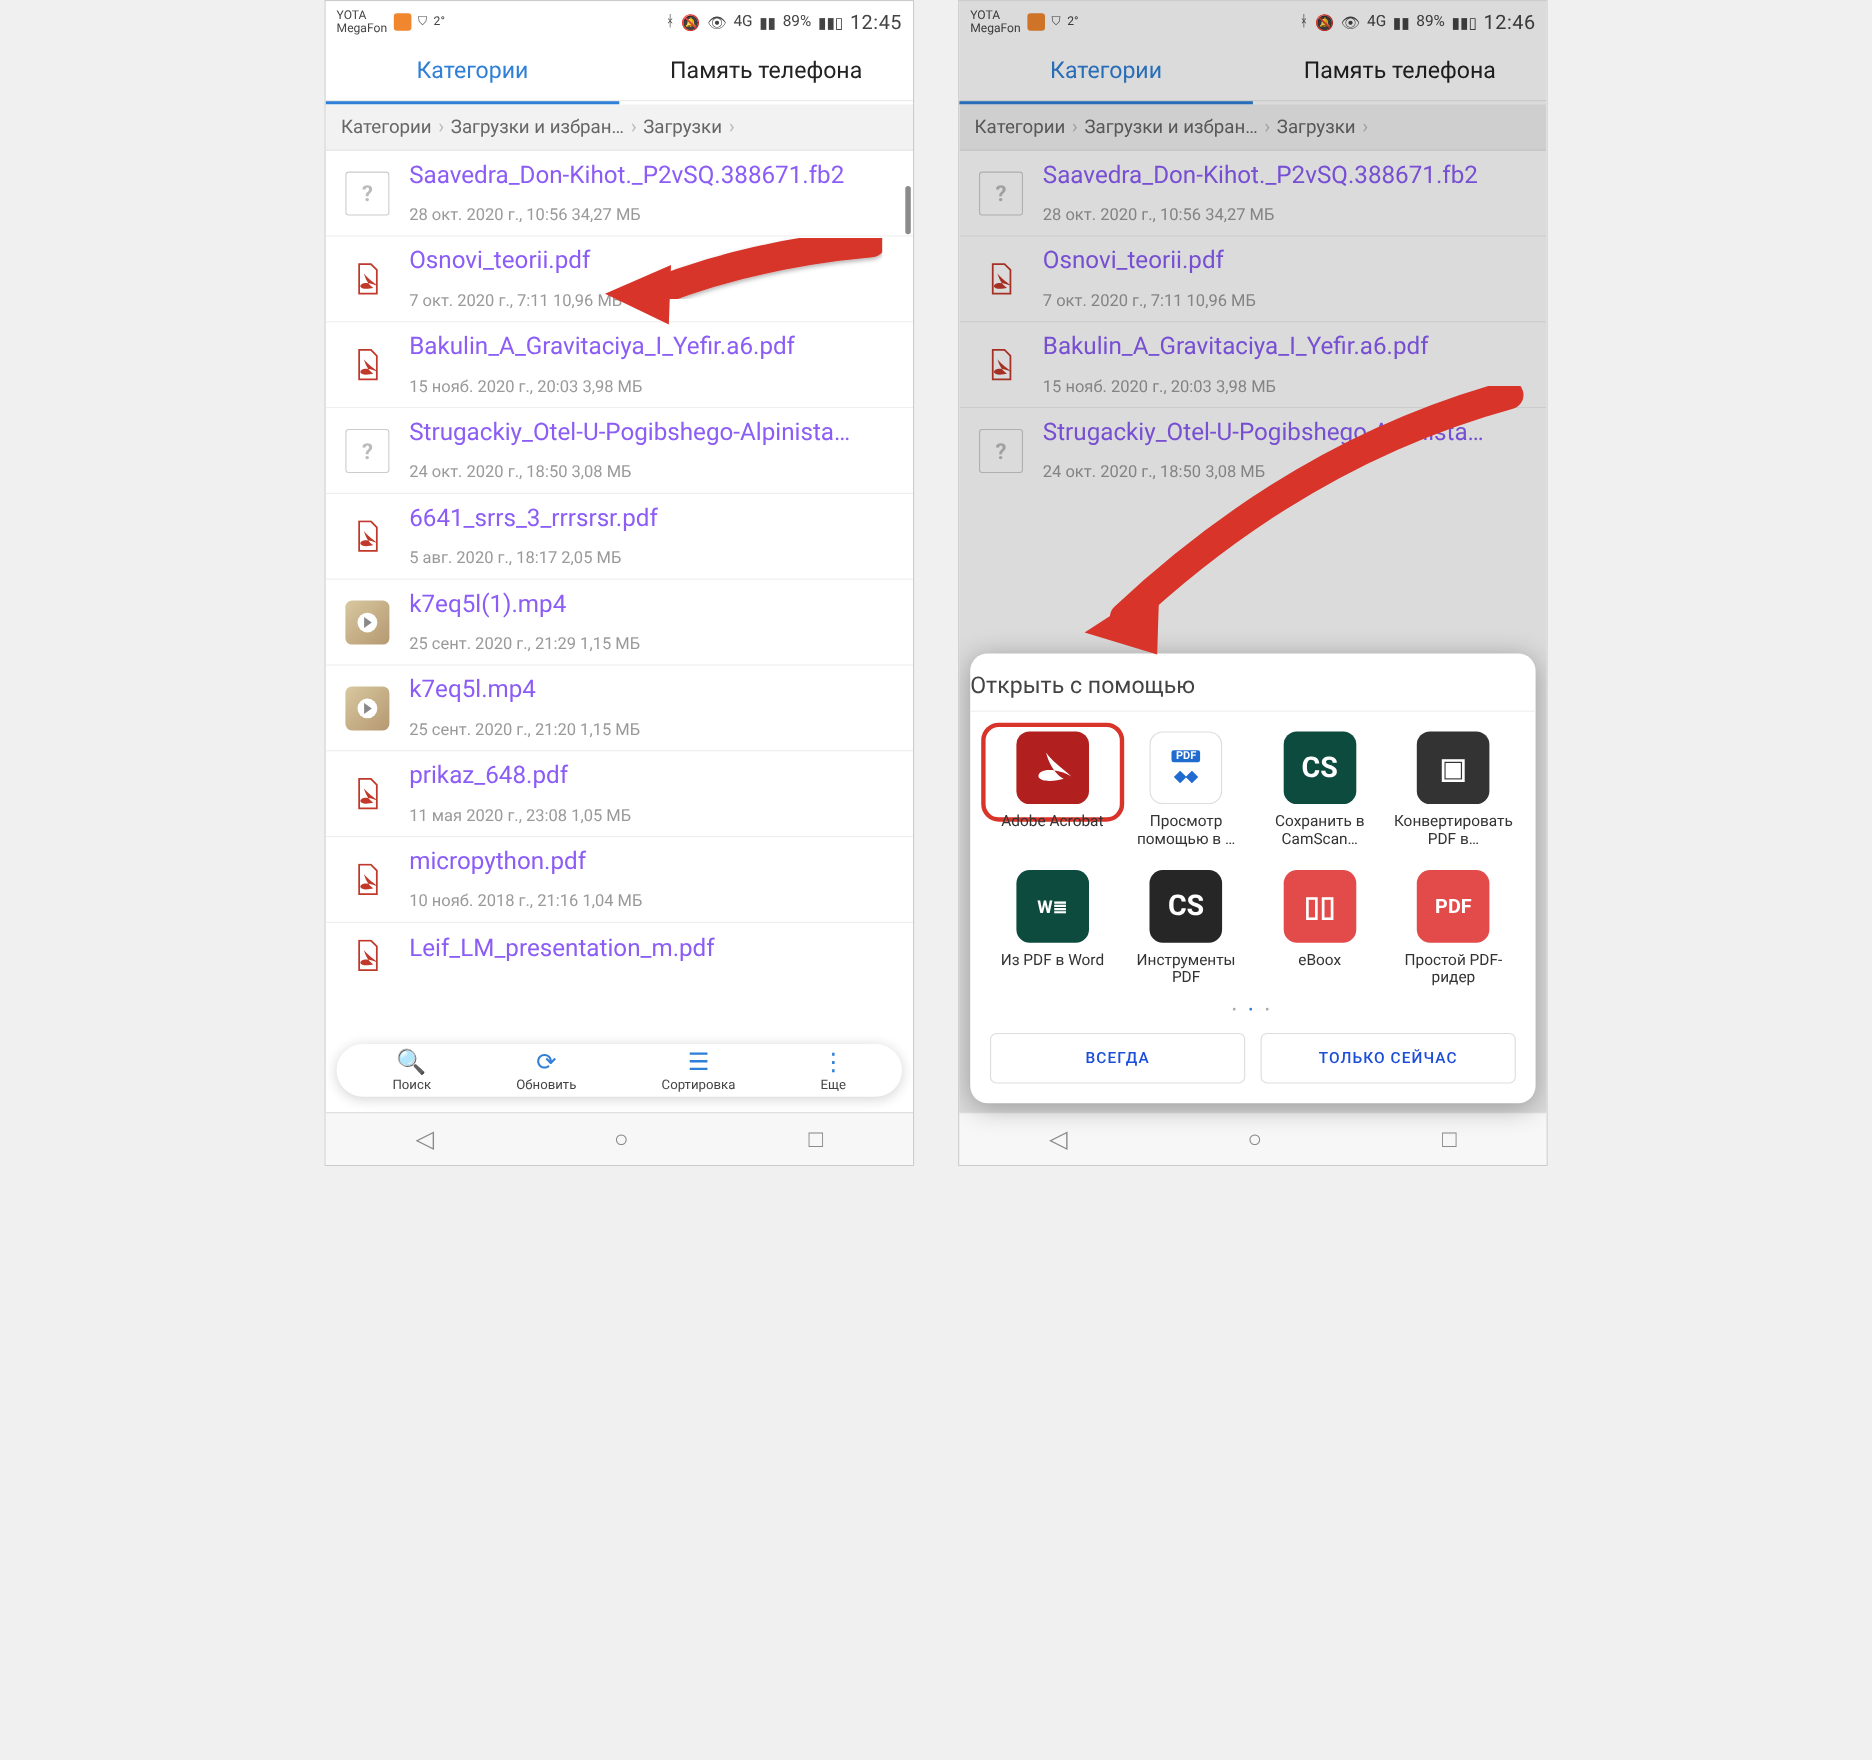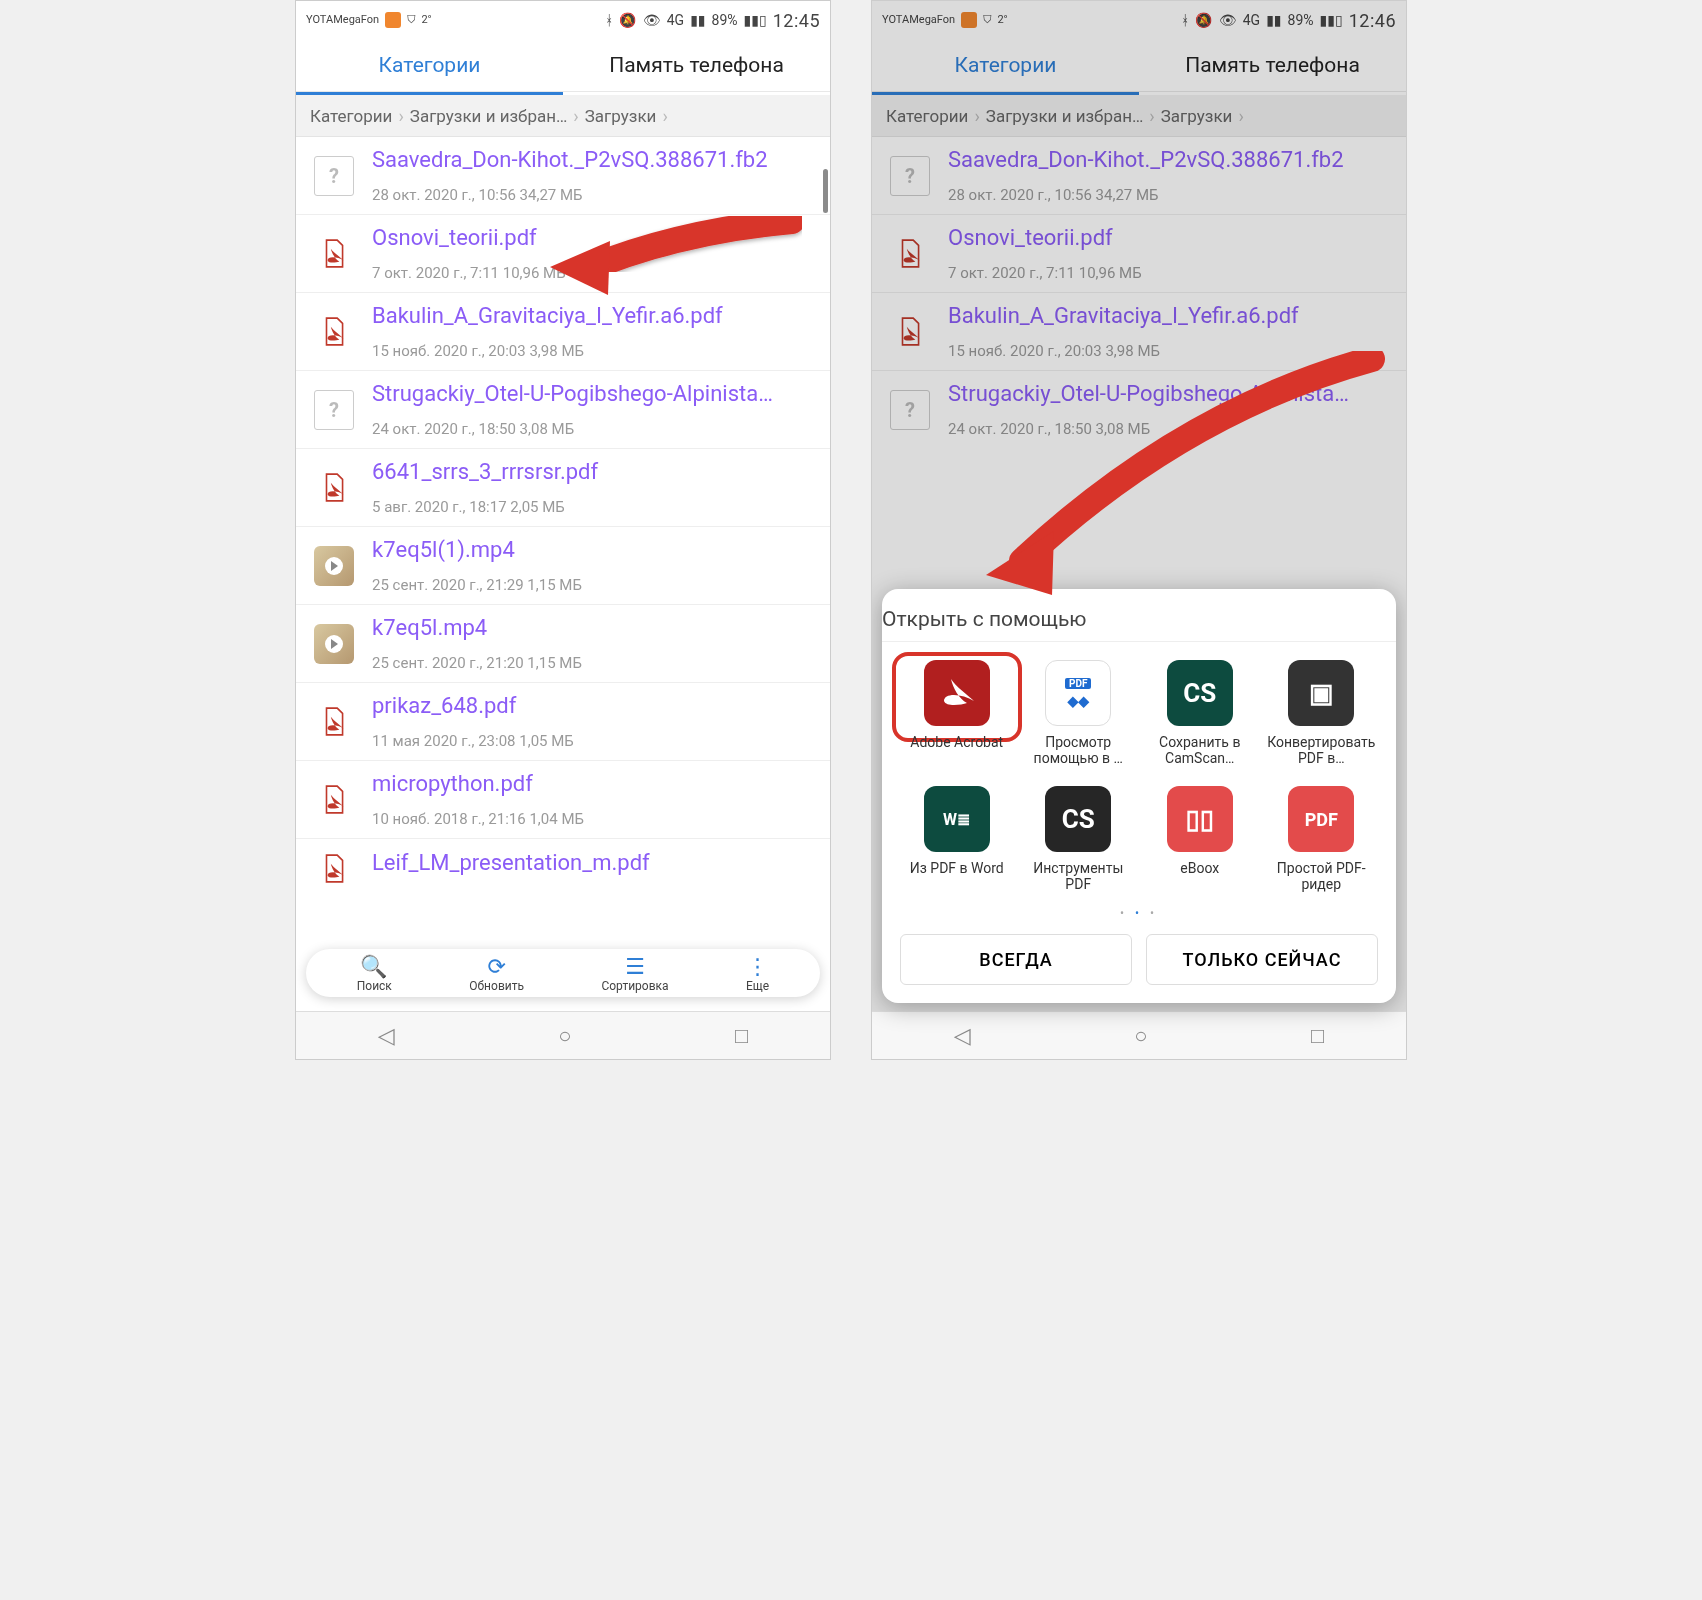"YOTA" .status-left .carrier { flex-direction: row -> column }
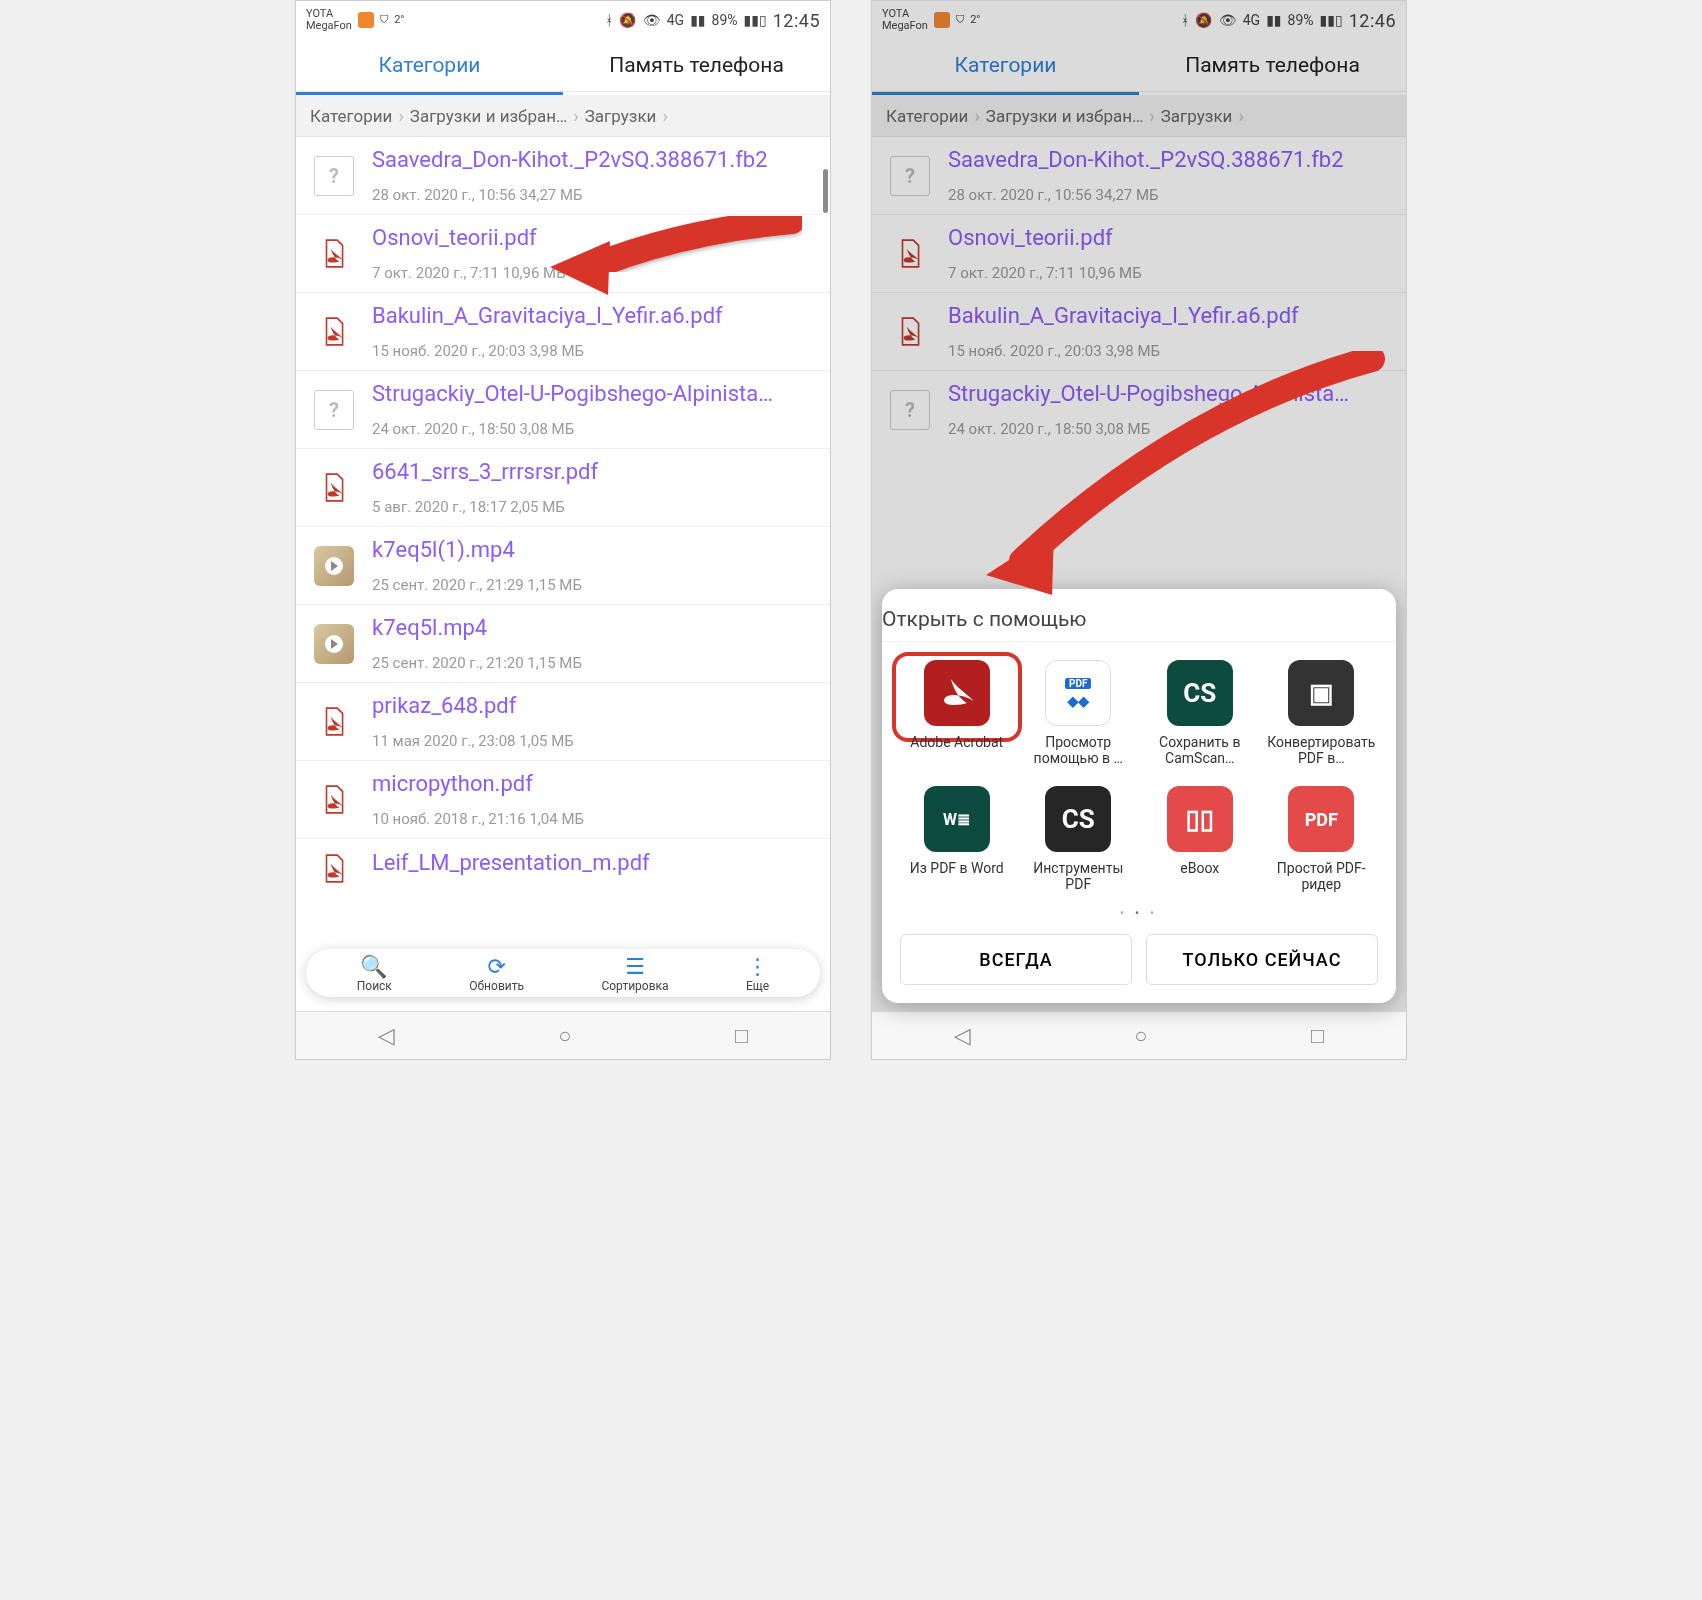"ВСЕГДА" .sheet-btn { color: #000000 -> #1d4ed8; font-size: 18px -> 14px }
